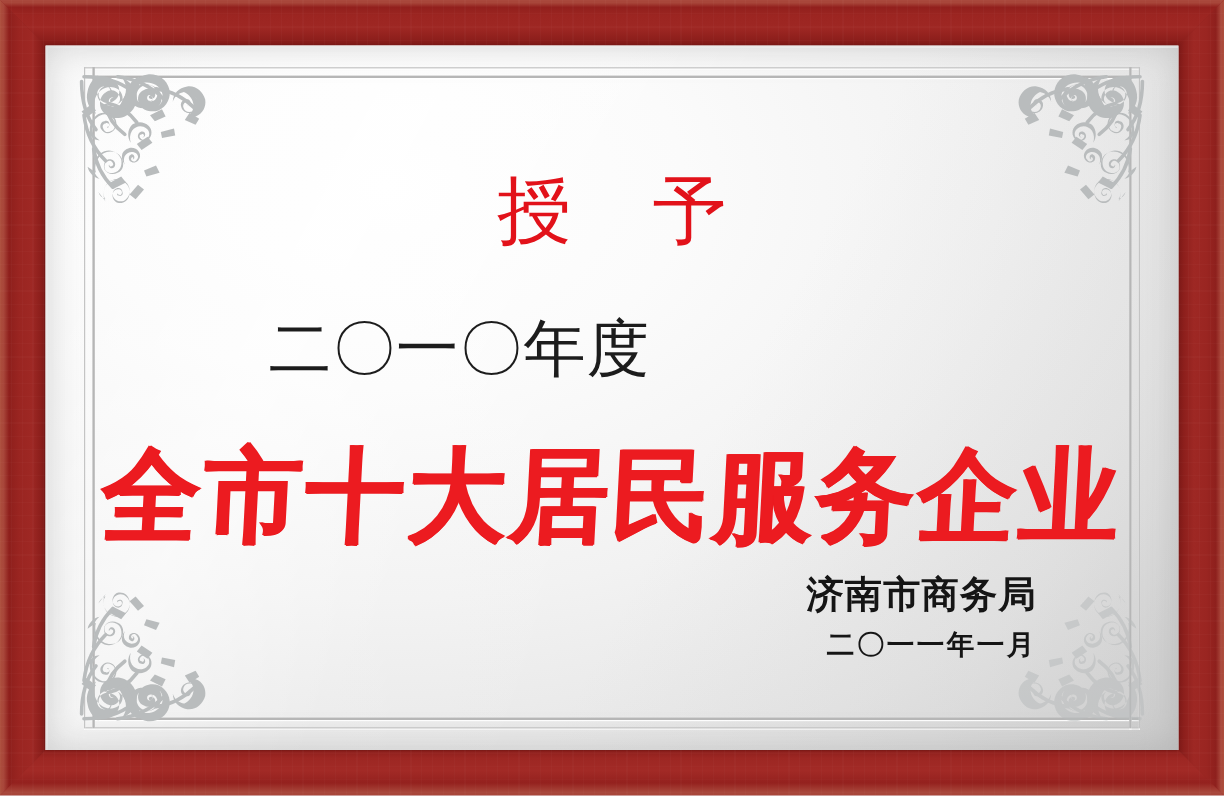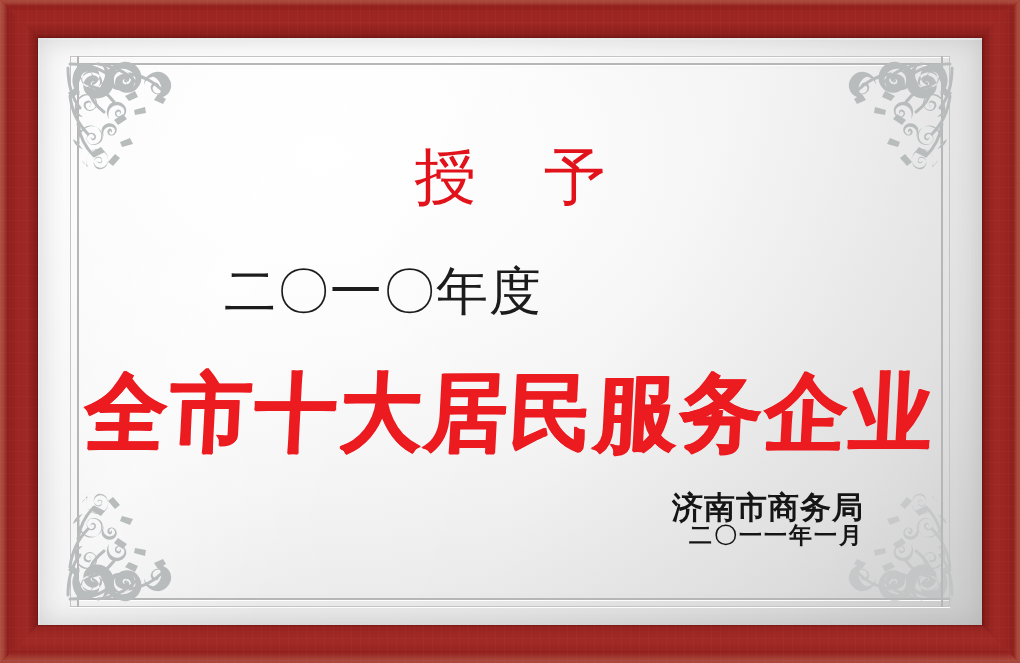"二〇一一年一月" .issuer-date { font-family: Liberation Mono, monospace -> Liberation Serif, serif; margin-top: none -> 12px }
